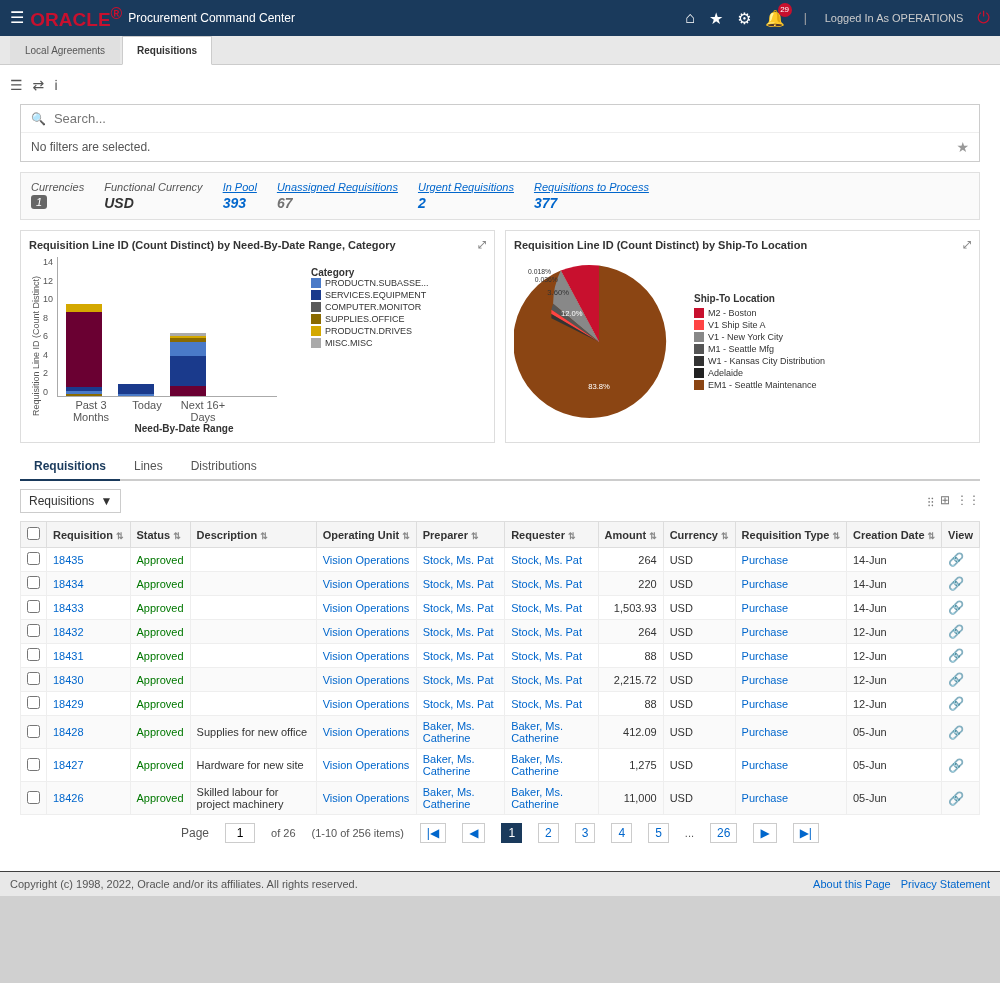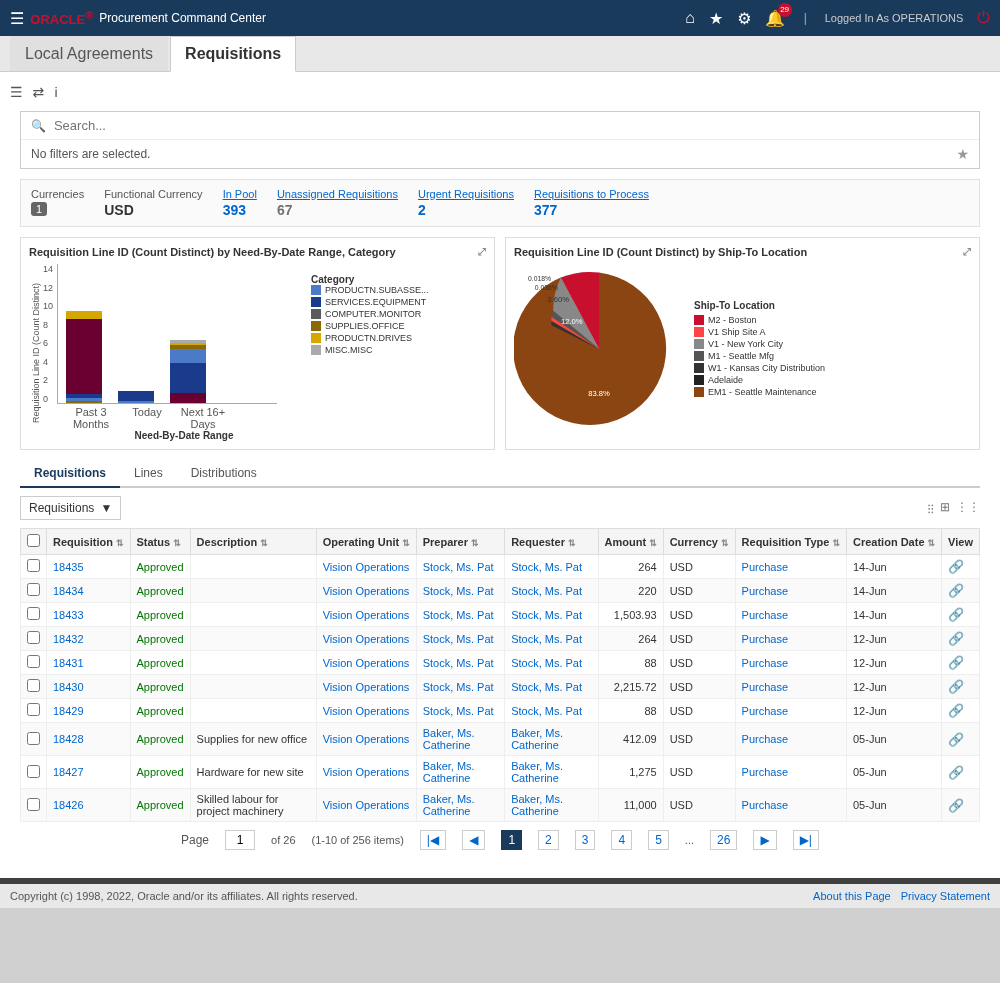"ORACLE®" span { font-size: 13px -> 19px }
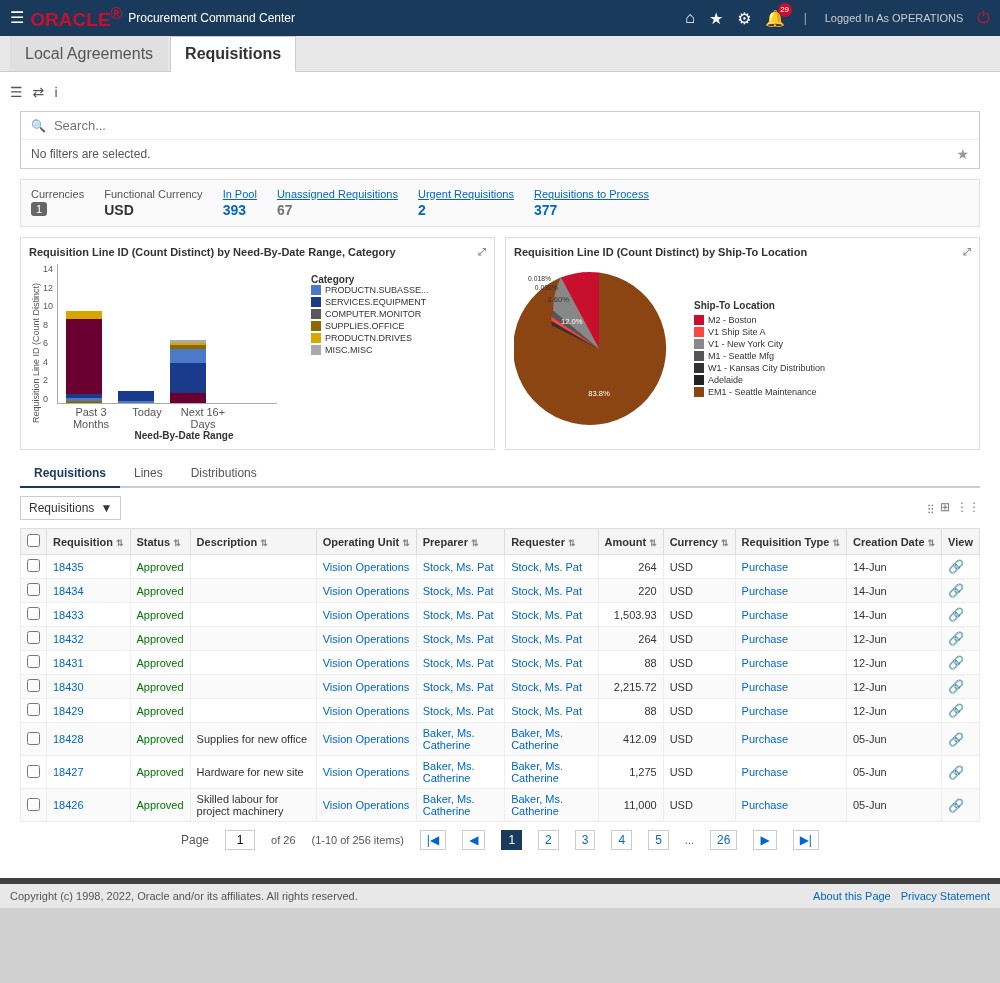"Local Agreements" .tab-item { font-size: 16px -> 10px }
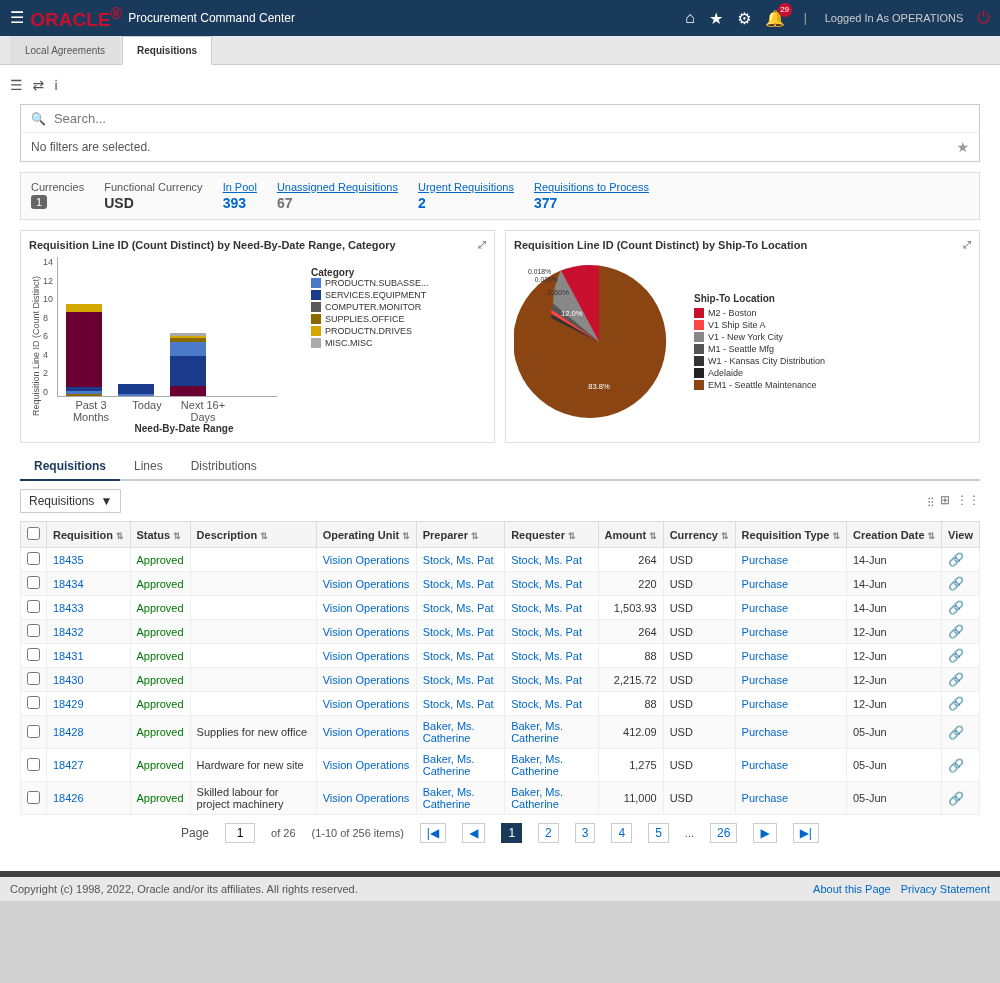"Currencies" .stats-row { font-style: none -> italic }
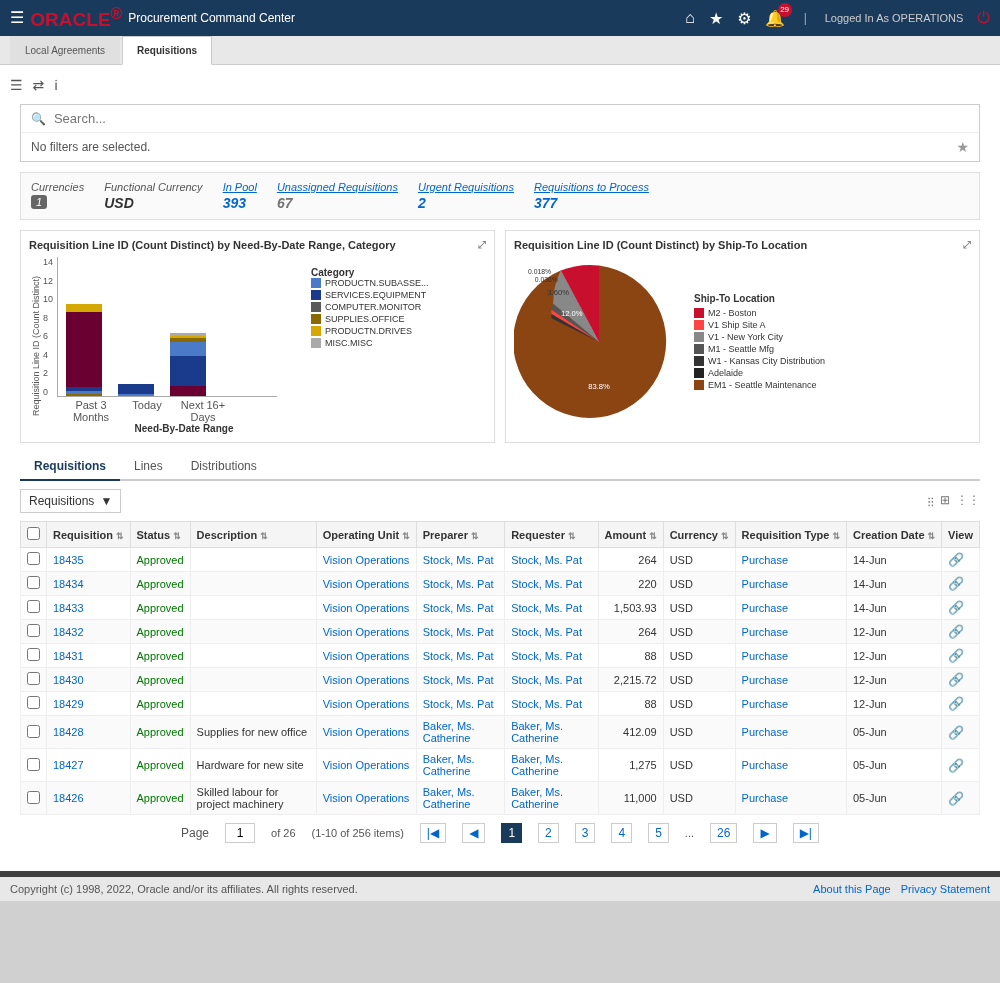"Copyright (c) 1998, 2022, Oracle" .footer { border-top: 6px solid #404040 -> 1px solid #404040 }
